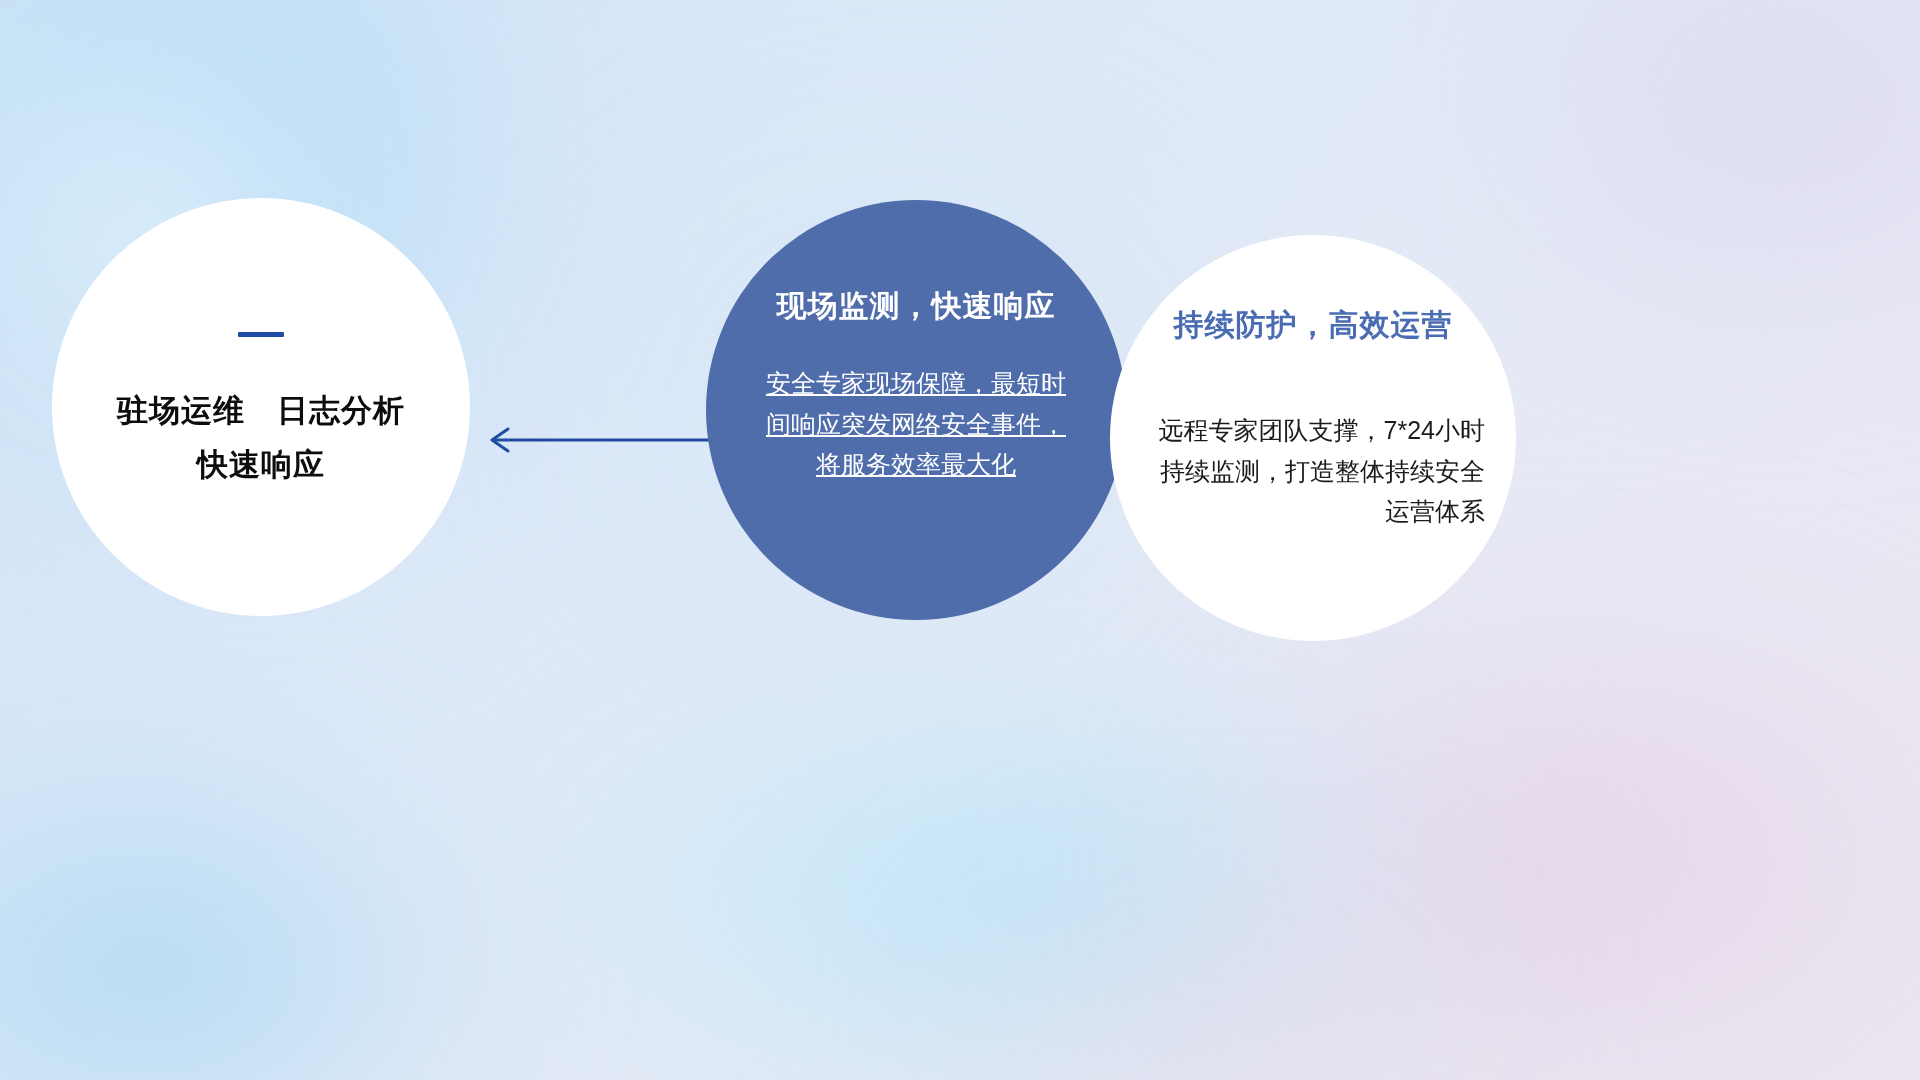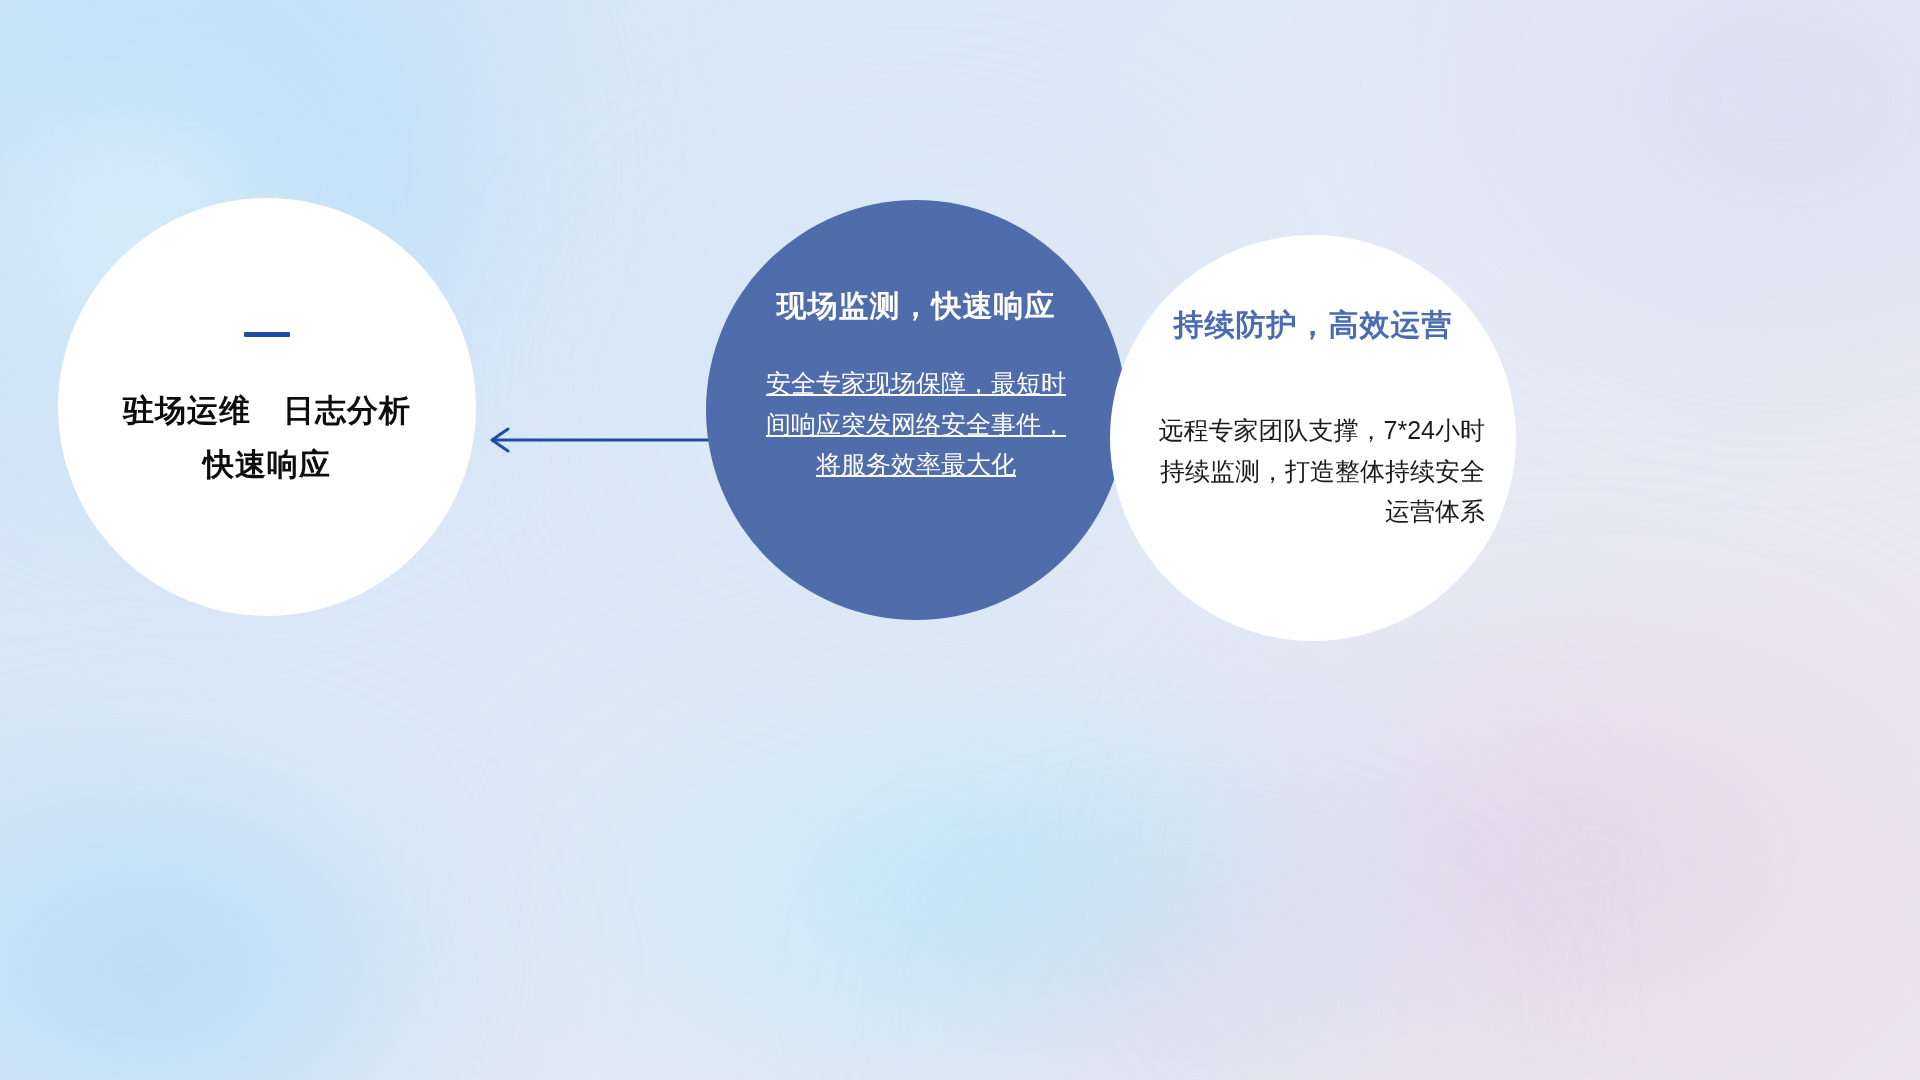"驻场运维 日志分析" #circle-left { left: 58px -> 52px }
